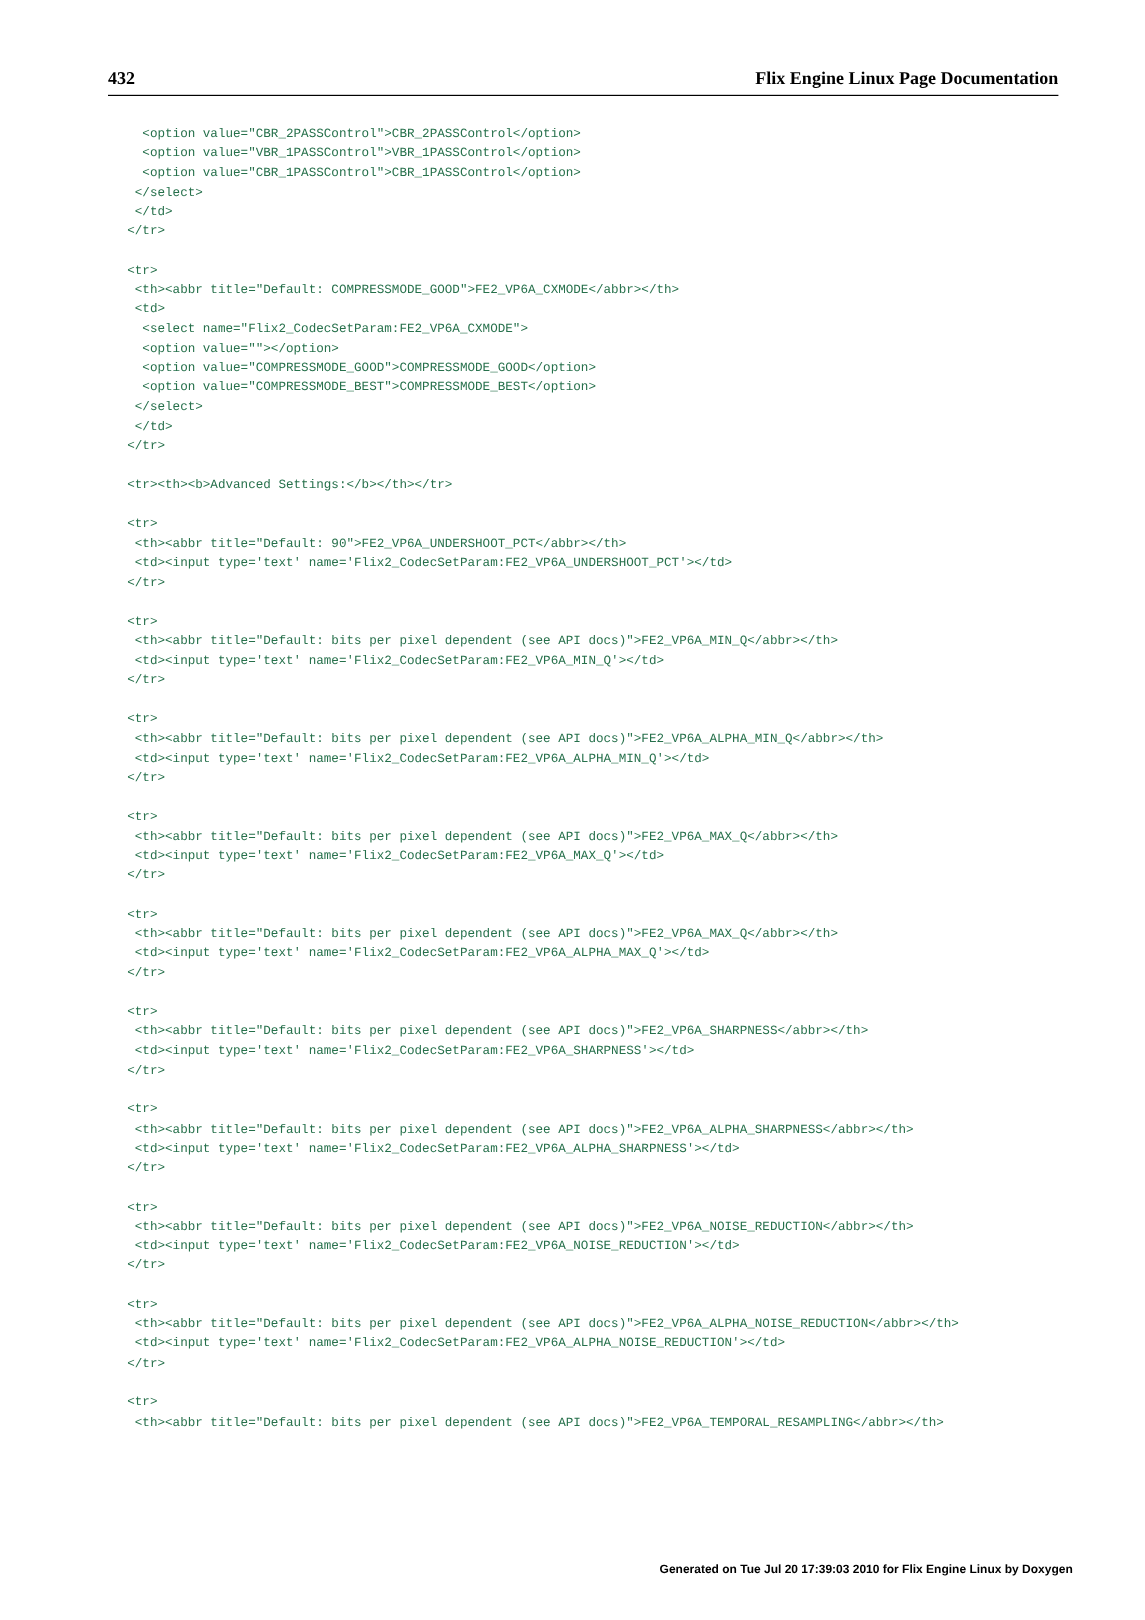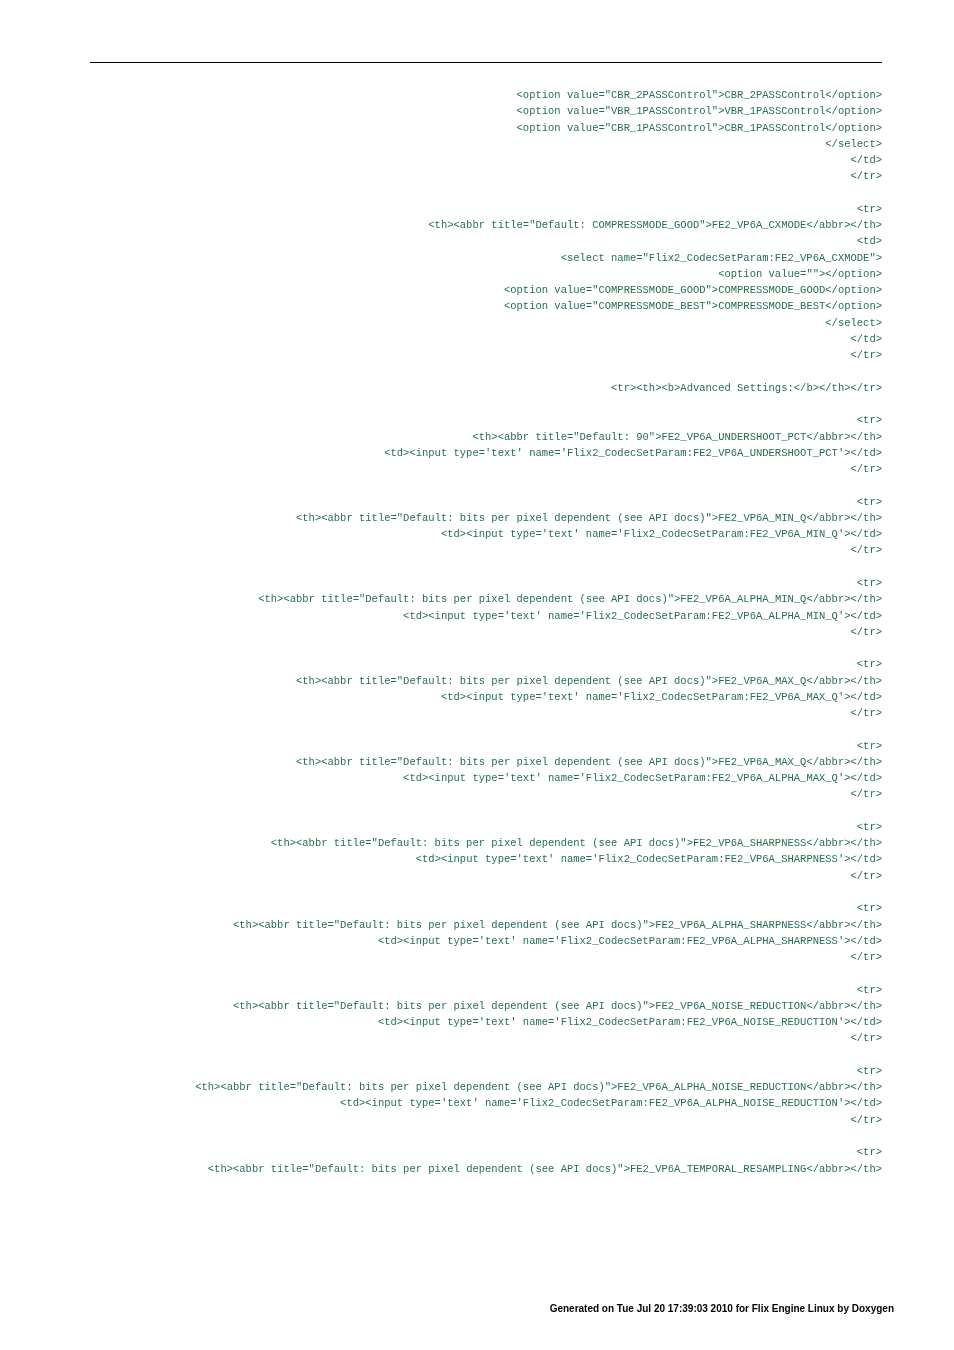"432" div.header-row { html: none -> <div> <span>432</span> <span>Flix Engine Linux Page Documentation</span> </div> }
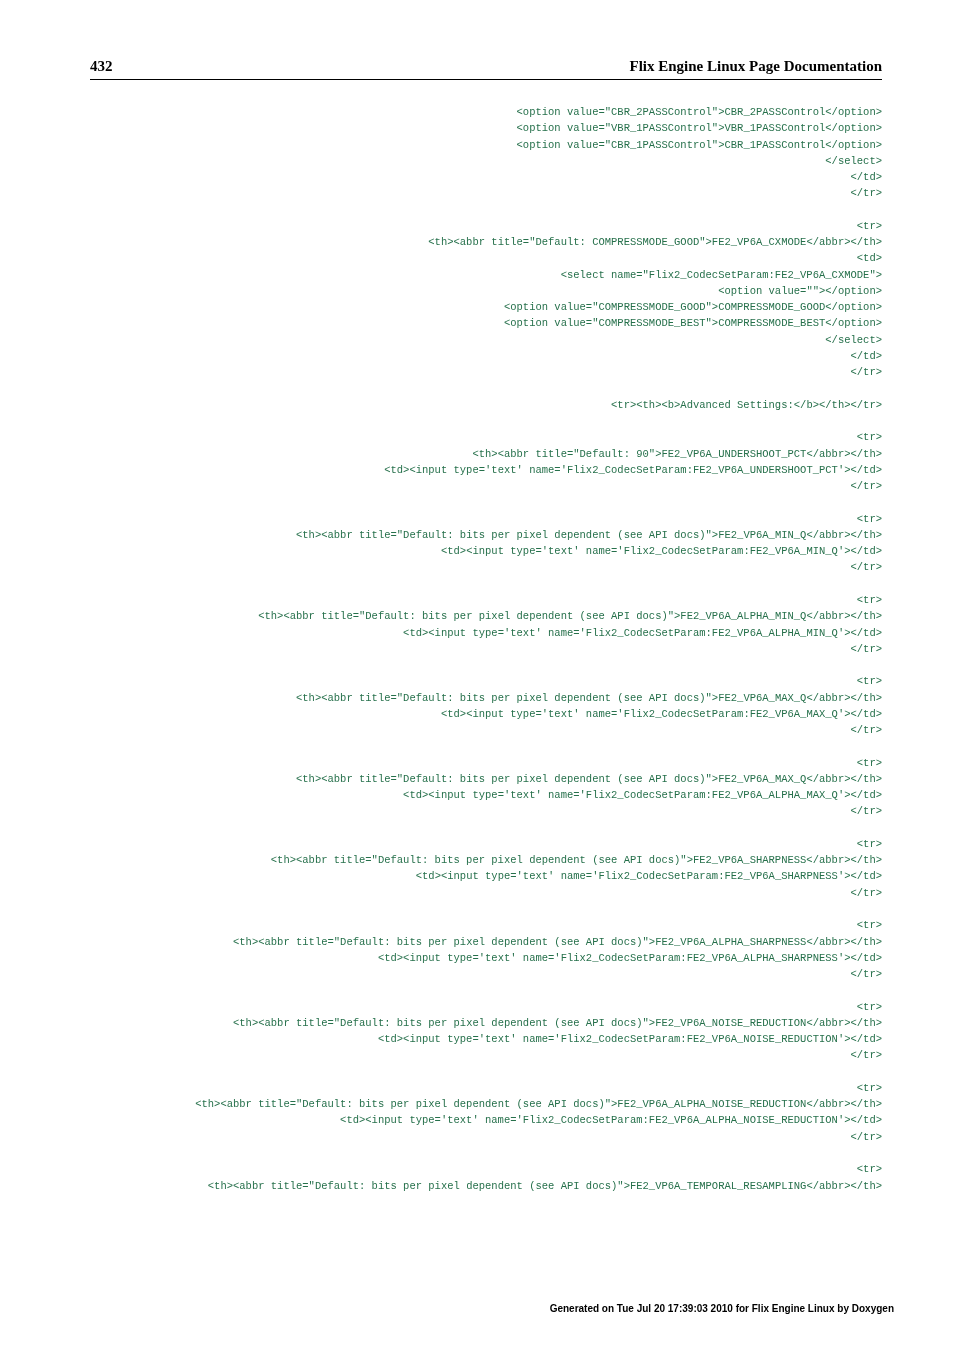"<option" pre.code { text-align: right -> none }
